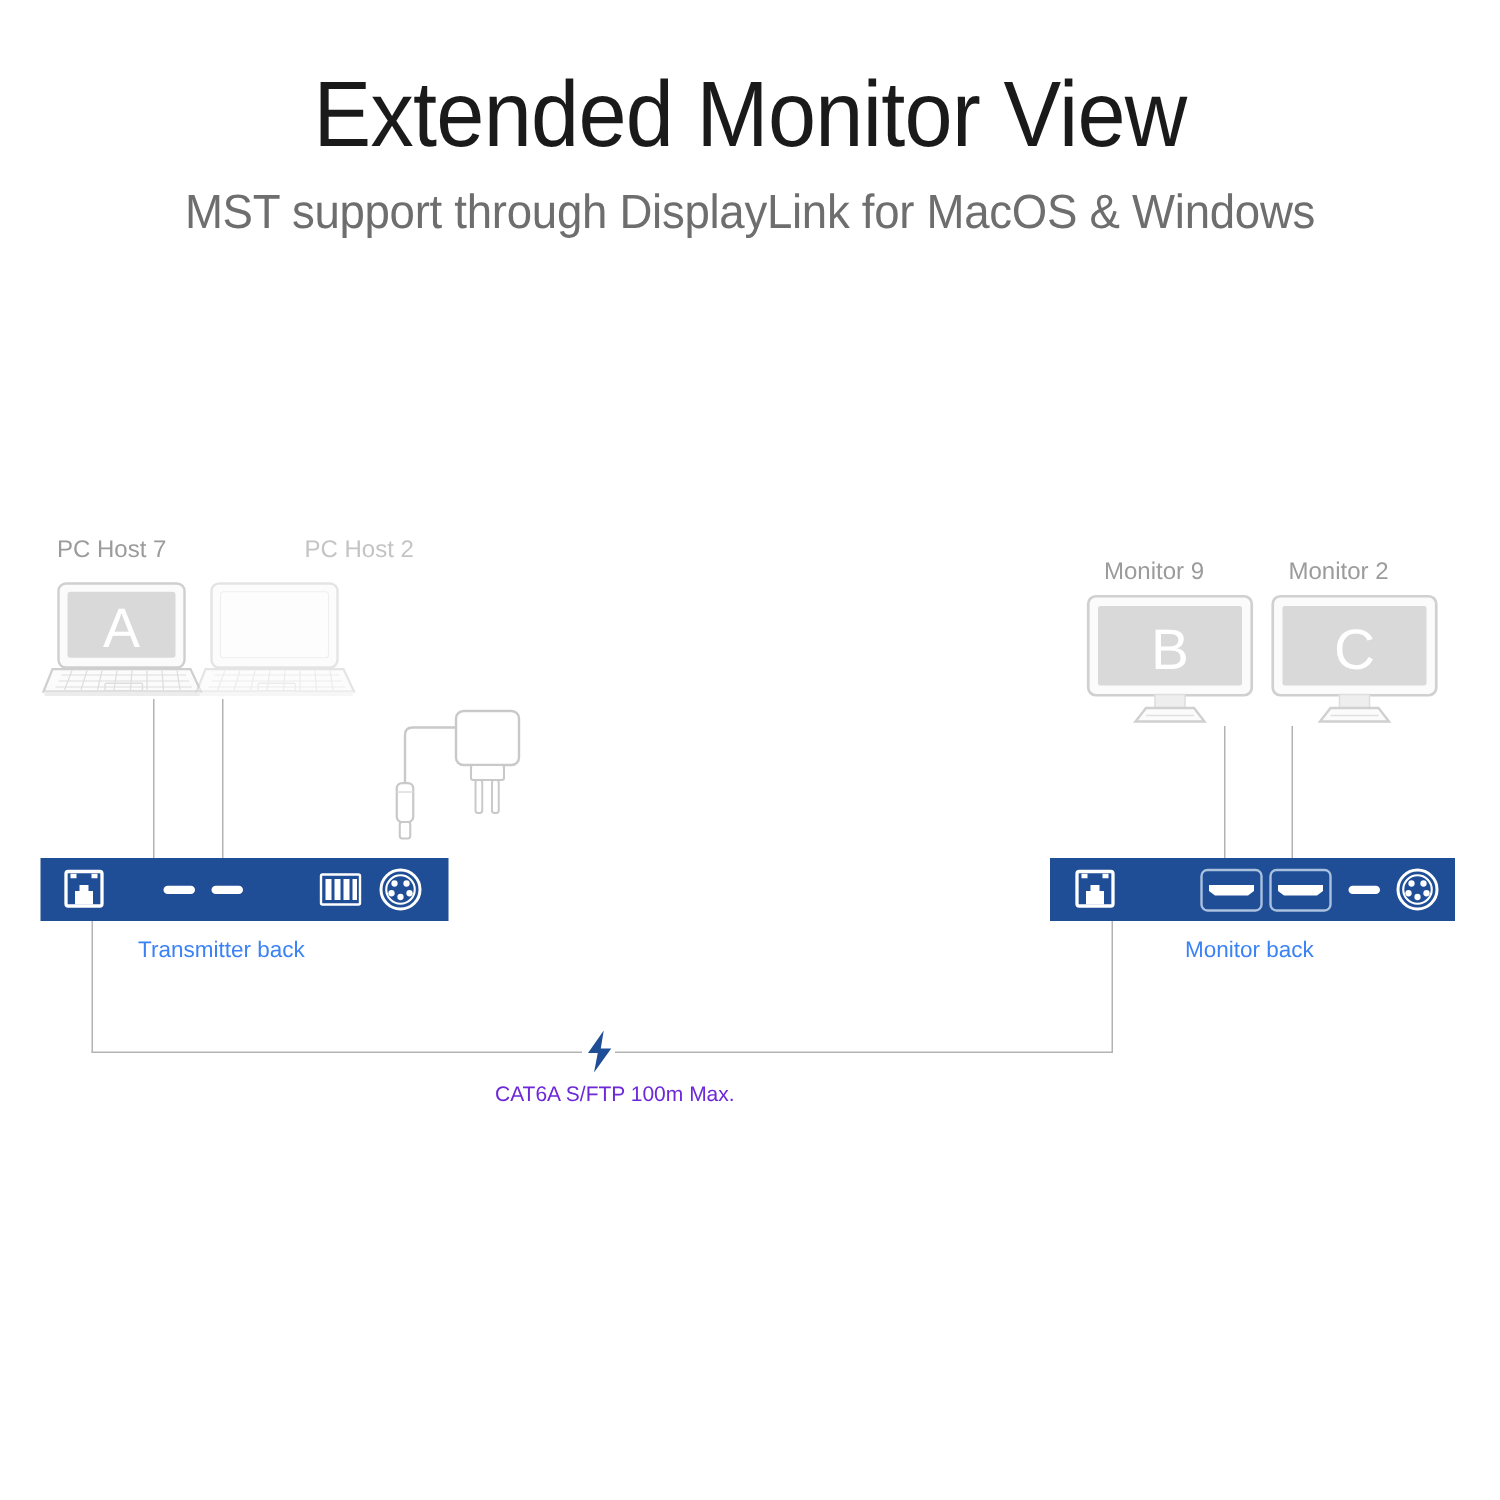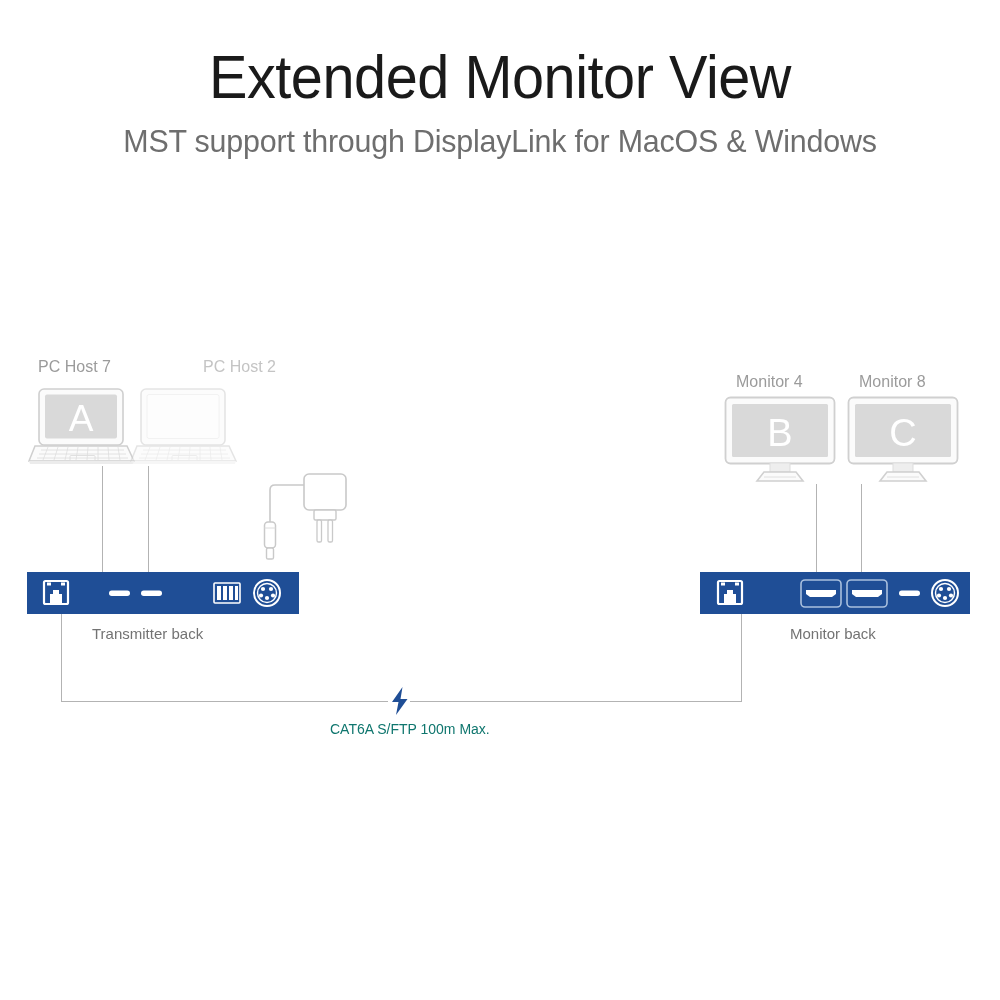"Monitor 4" div.devlabel { text: 4 -> 9 }
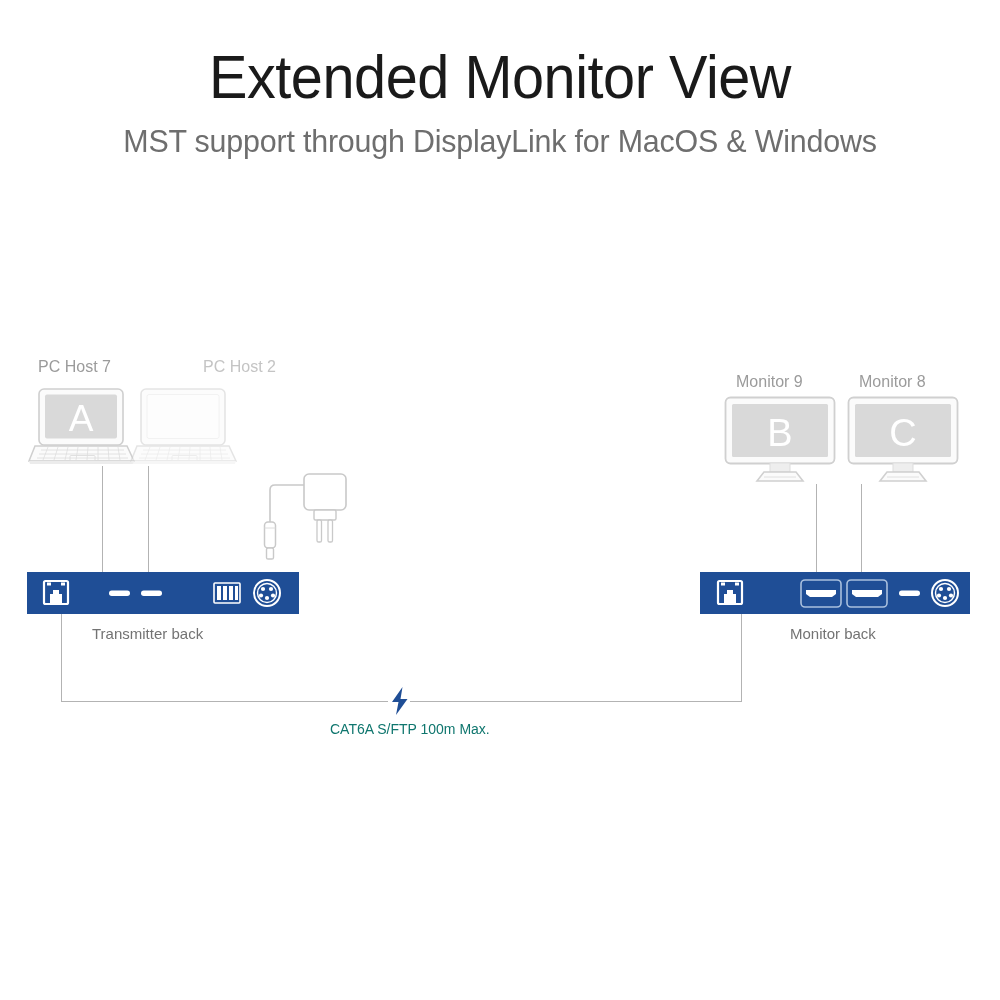"Monitor 8" div.devlabel { text: 8 -> 2 }
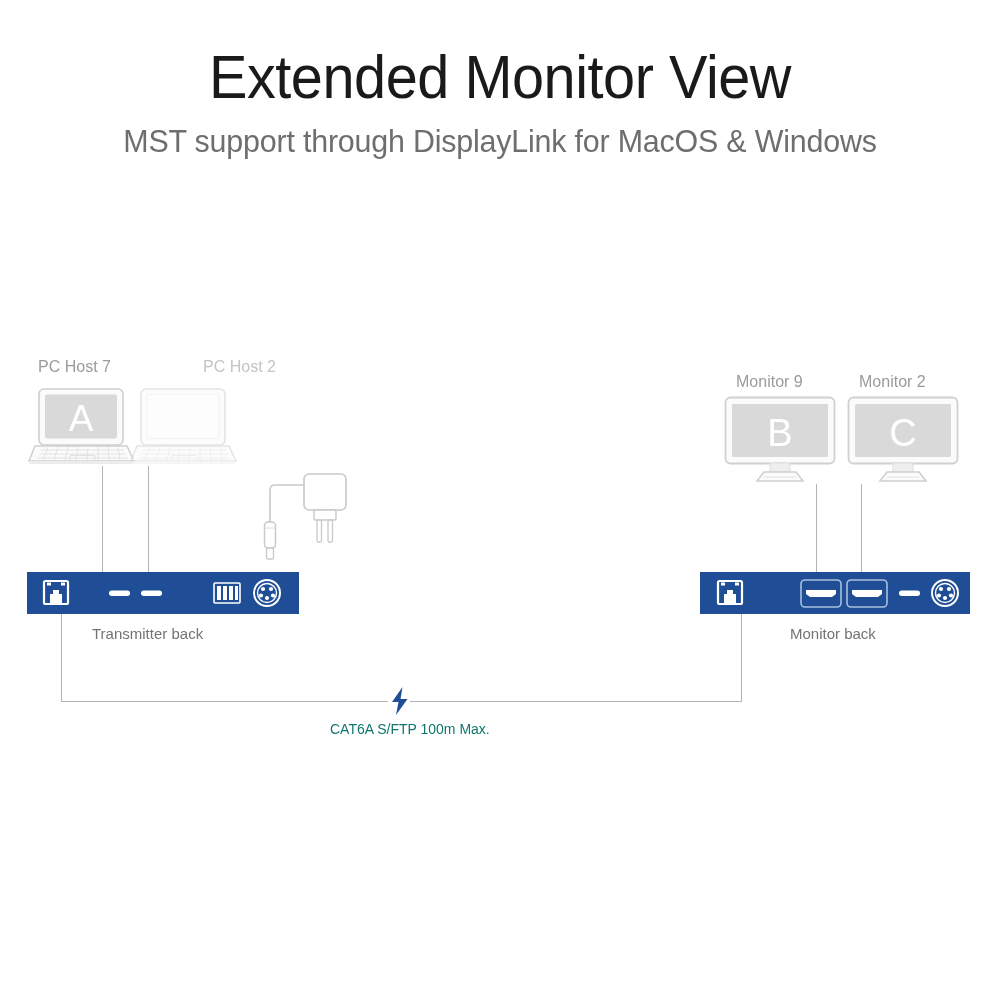"Transmitter back" .bluelabel { color: #737373 -> #3b82f6 }
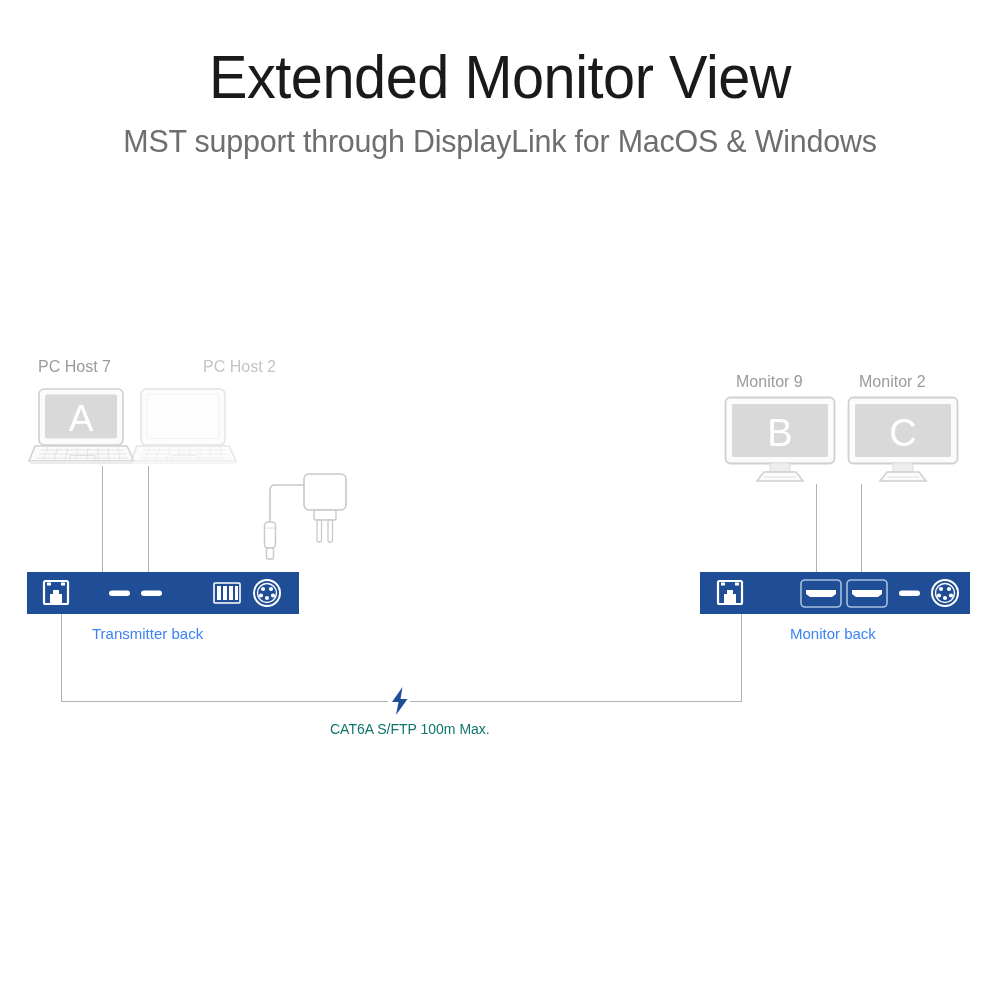"CAT6A S/FTP 100m Max." .cablelabel { color: #0f766e -> #6d28d9 }
